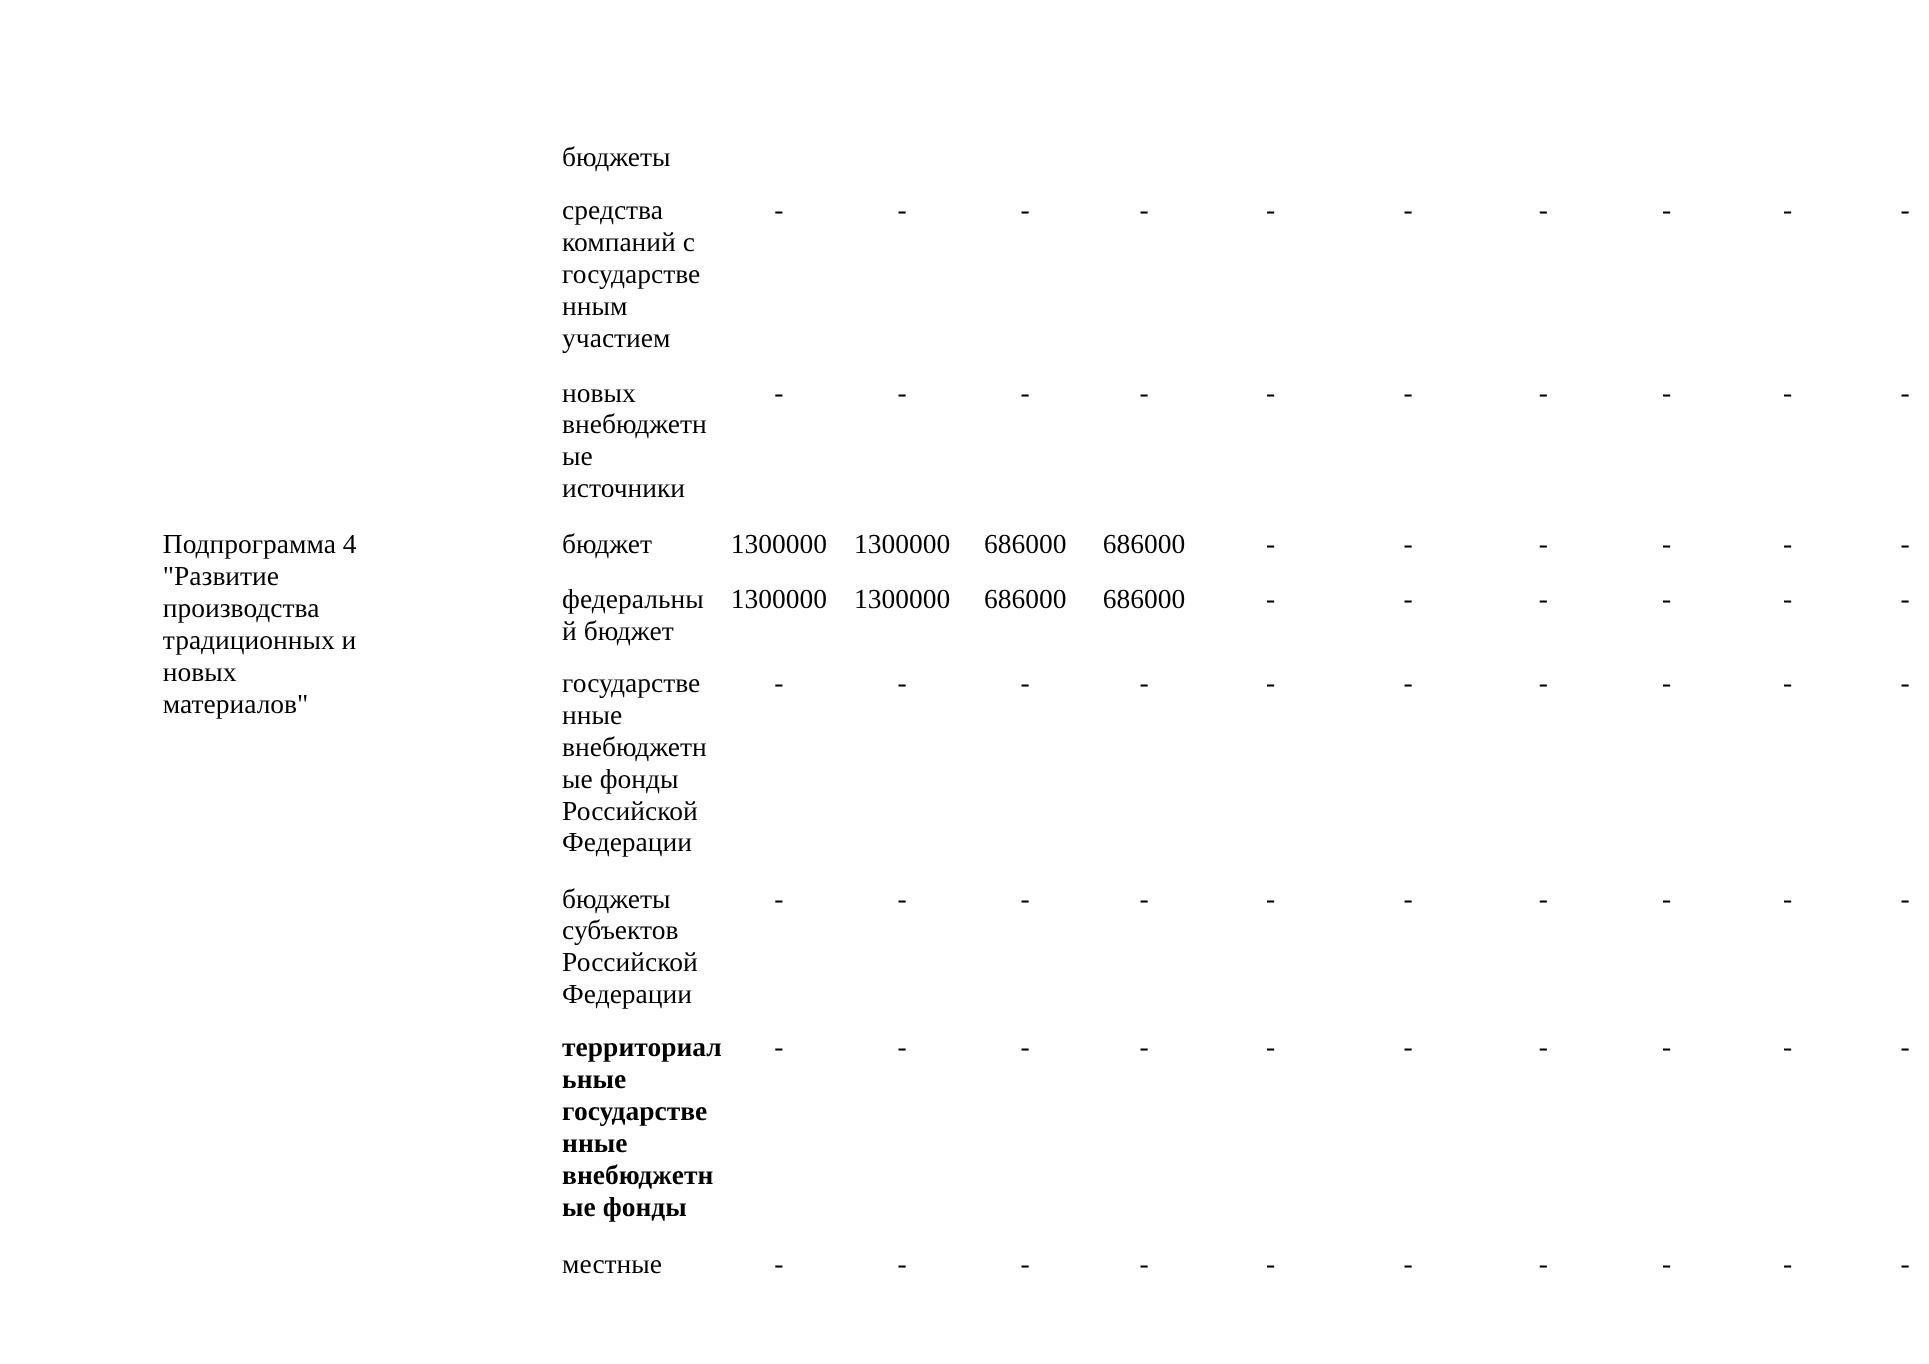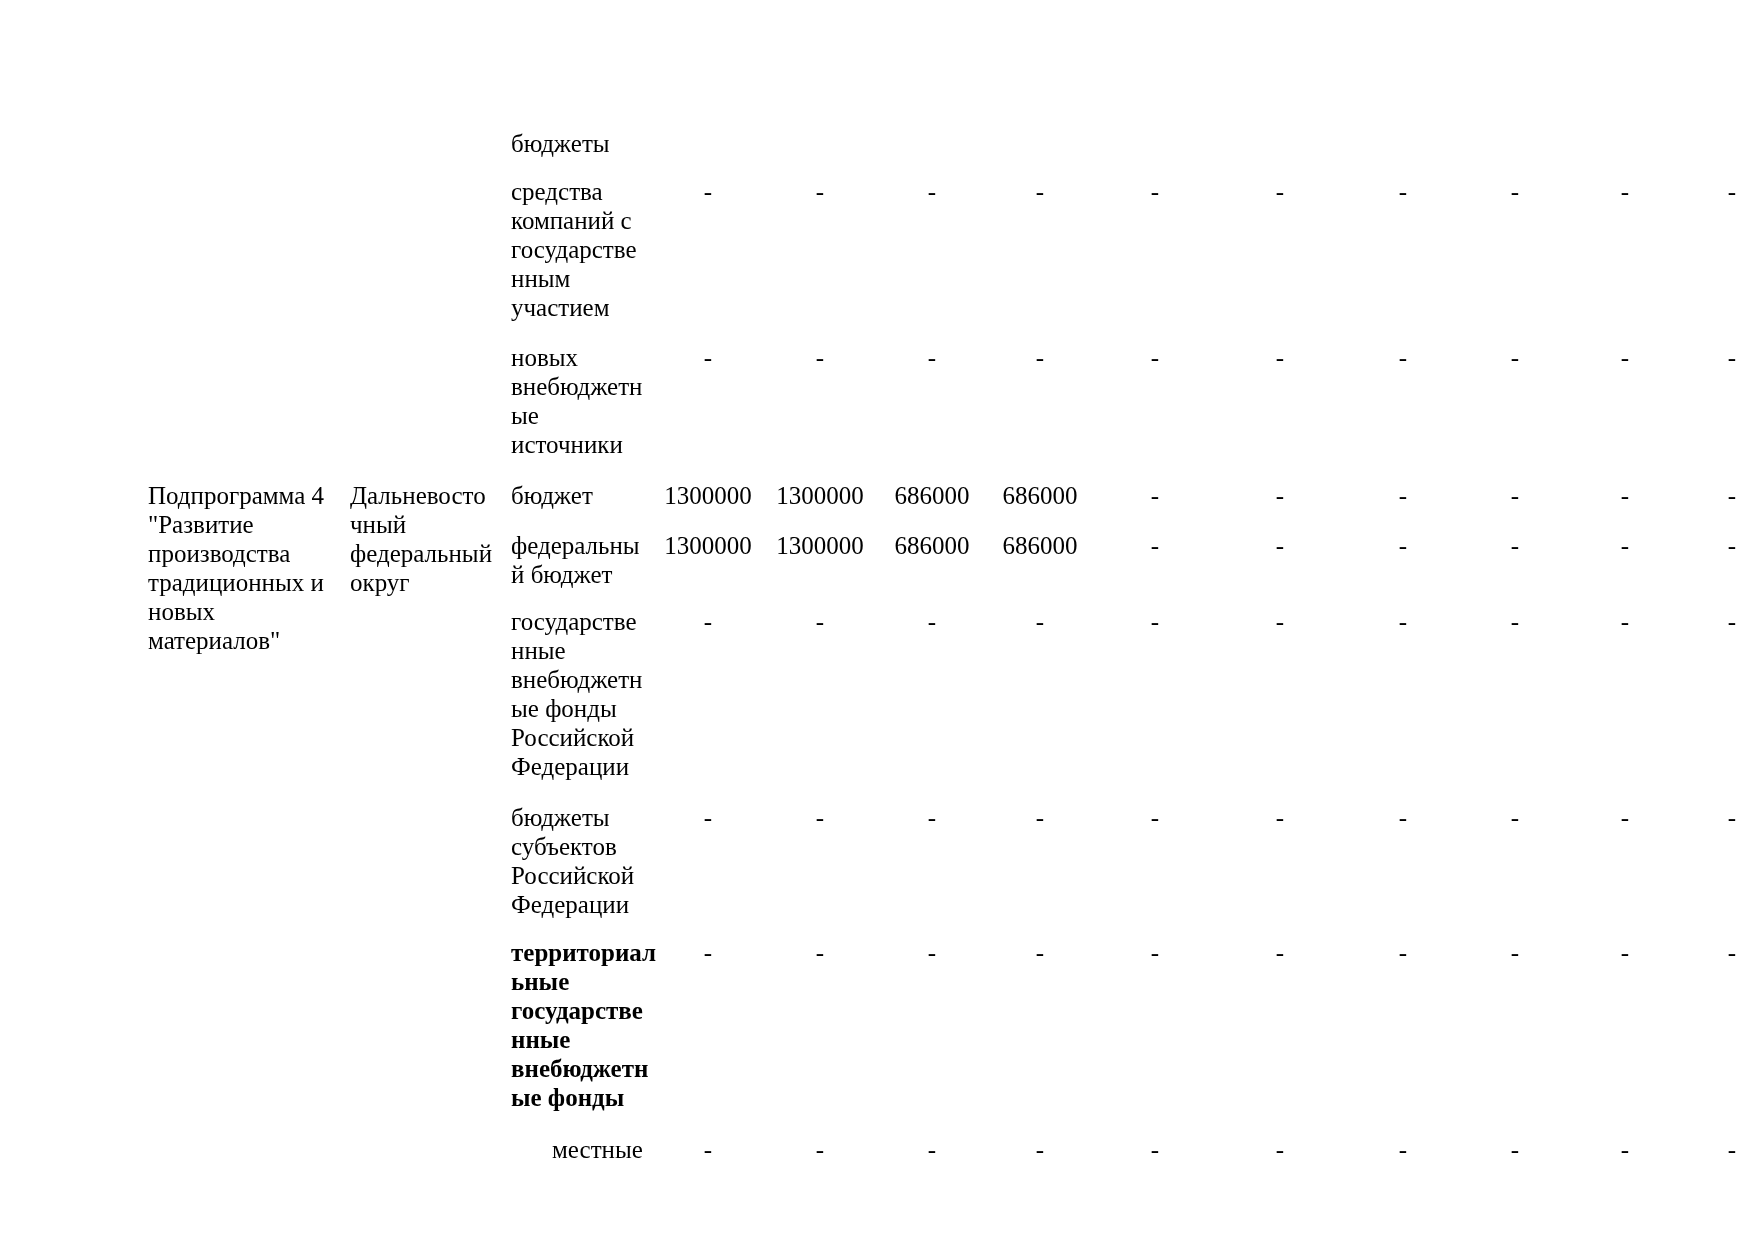"Дальневосто" div.cell { html: <div>Дальневосто чный федеральный округ</div> -> none }
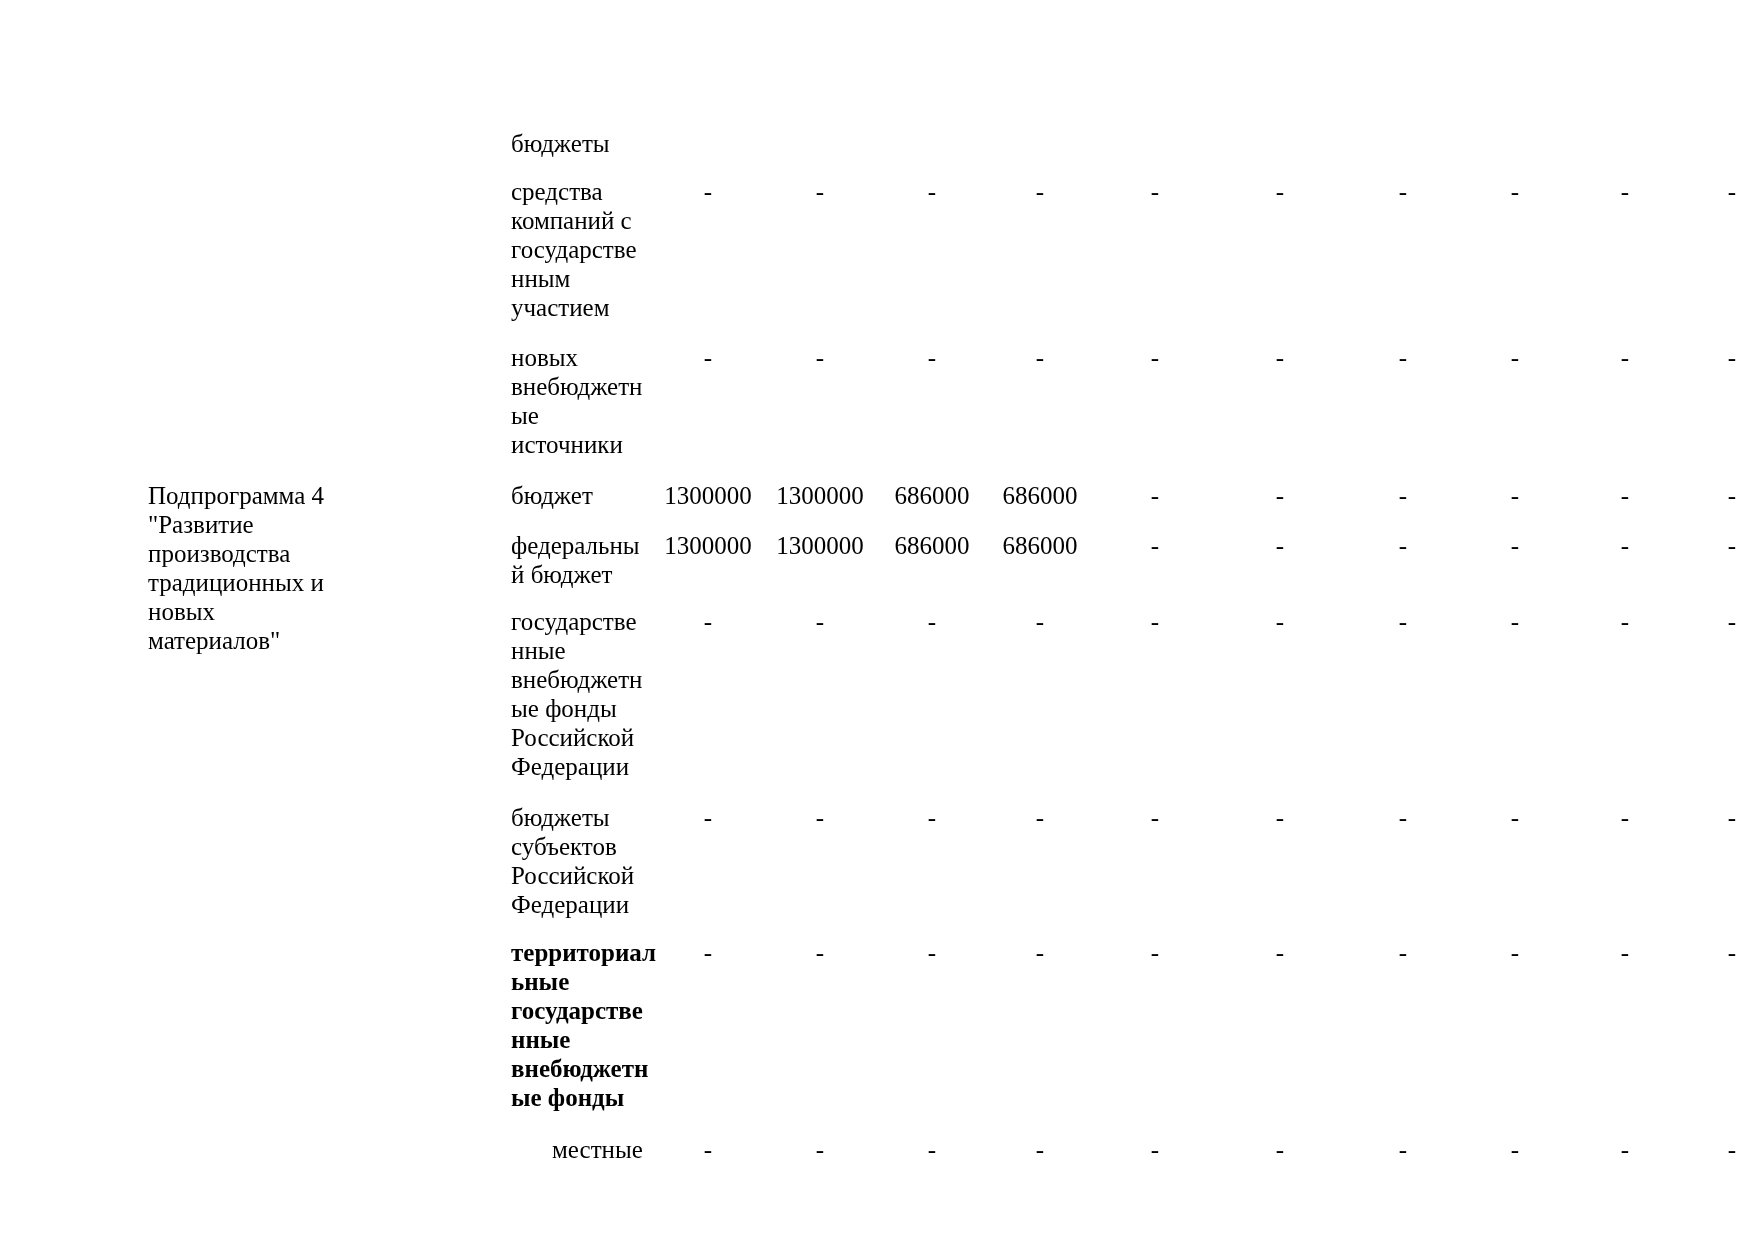"местные" div.cell { margin-left: 41px -> none }
